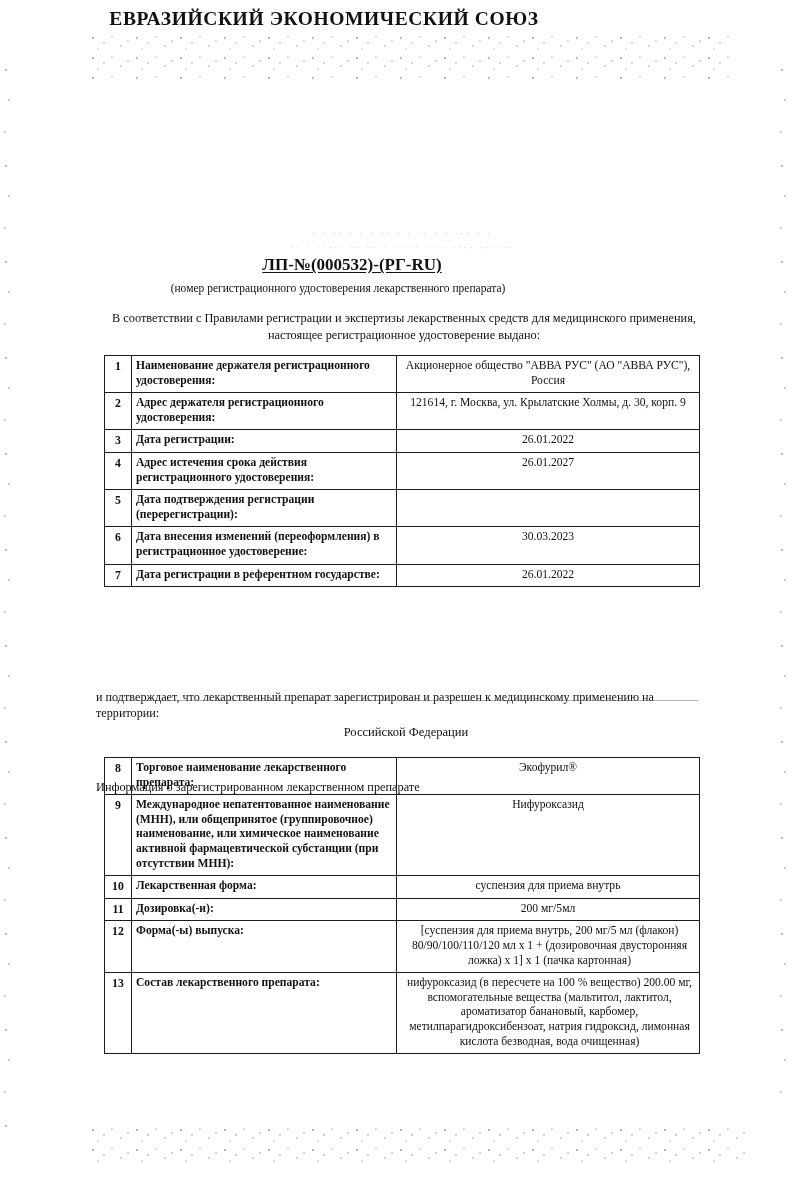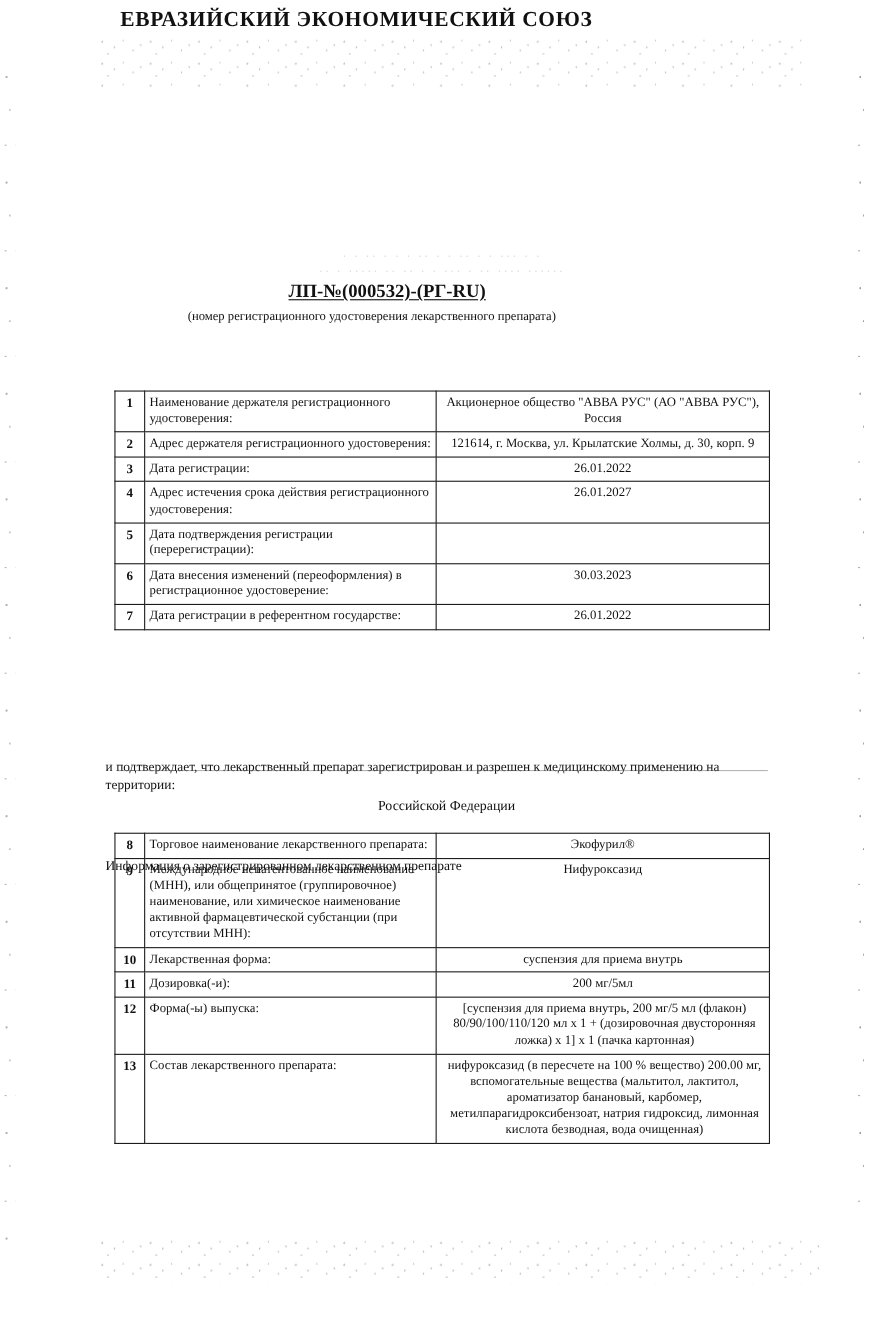"В соответствии с Правилами регистрации" div.intro { html: none -> <div>В соответствии с Правилами регистрации и экспертизы лекарственных средств для медицинского применения, настоящее регистрационное удостоверение выдано:</div> }
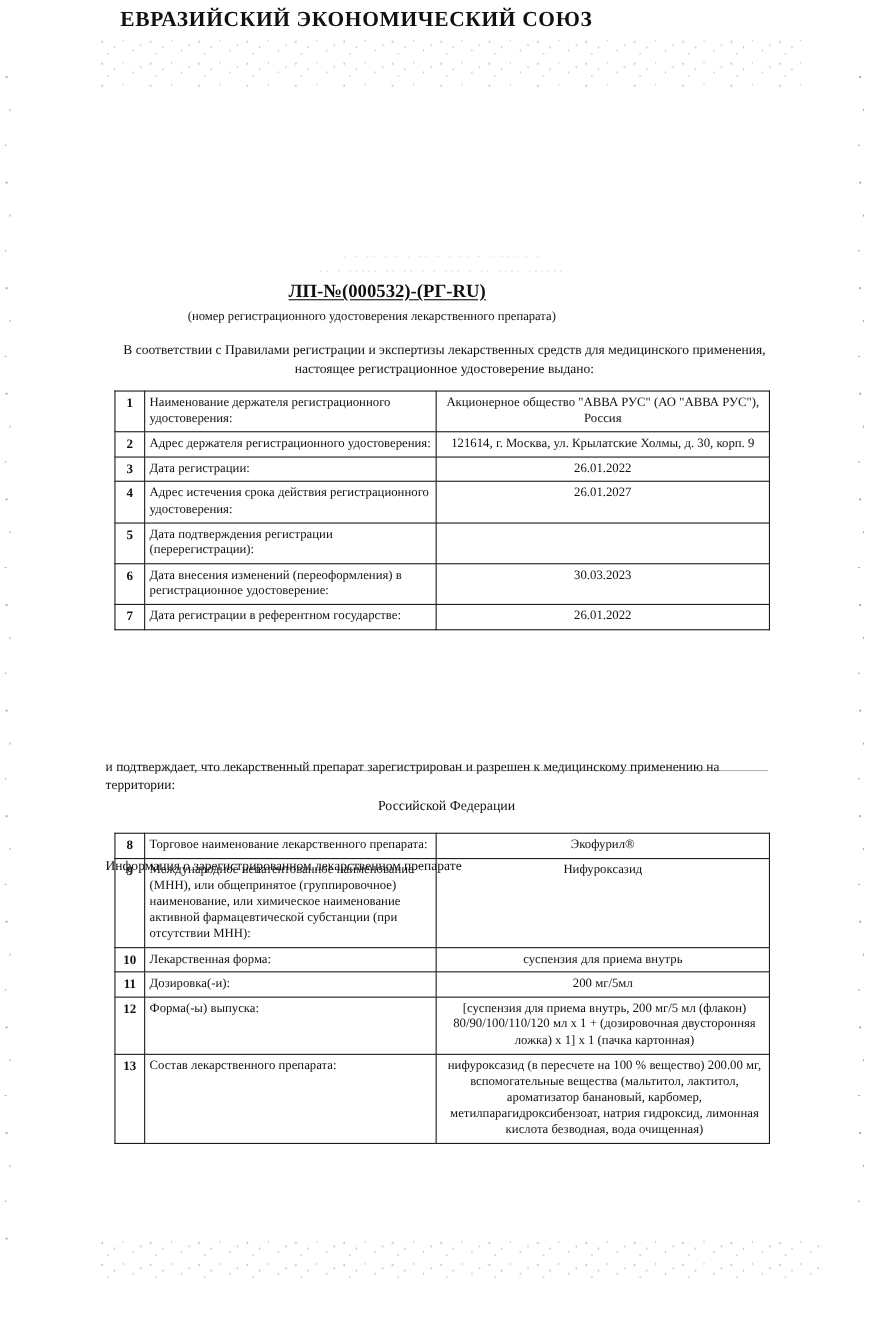"Наименование держателя регистрационного" .rt td.label { font-weight: normal -> bold }
